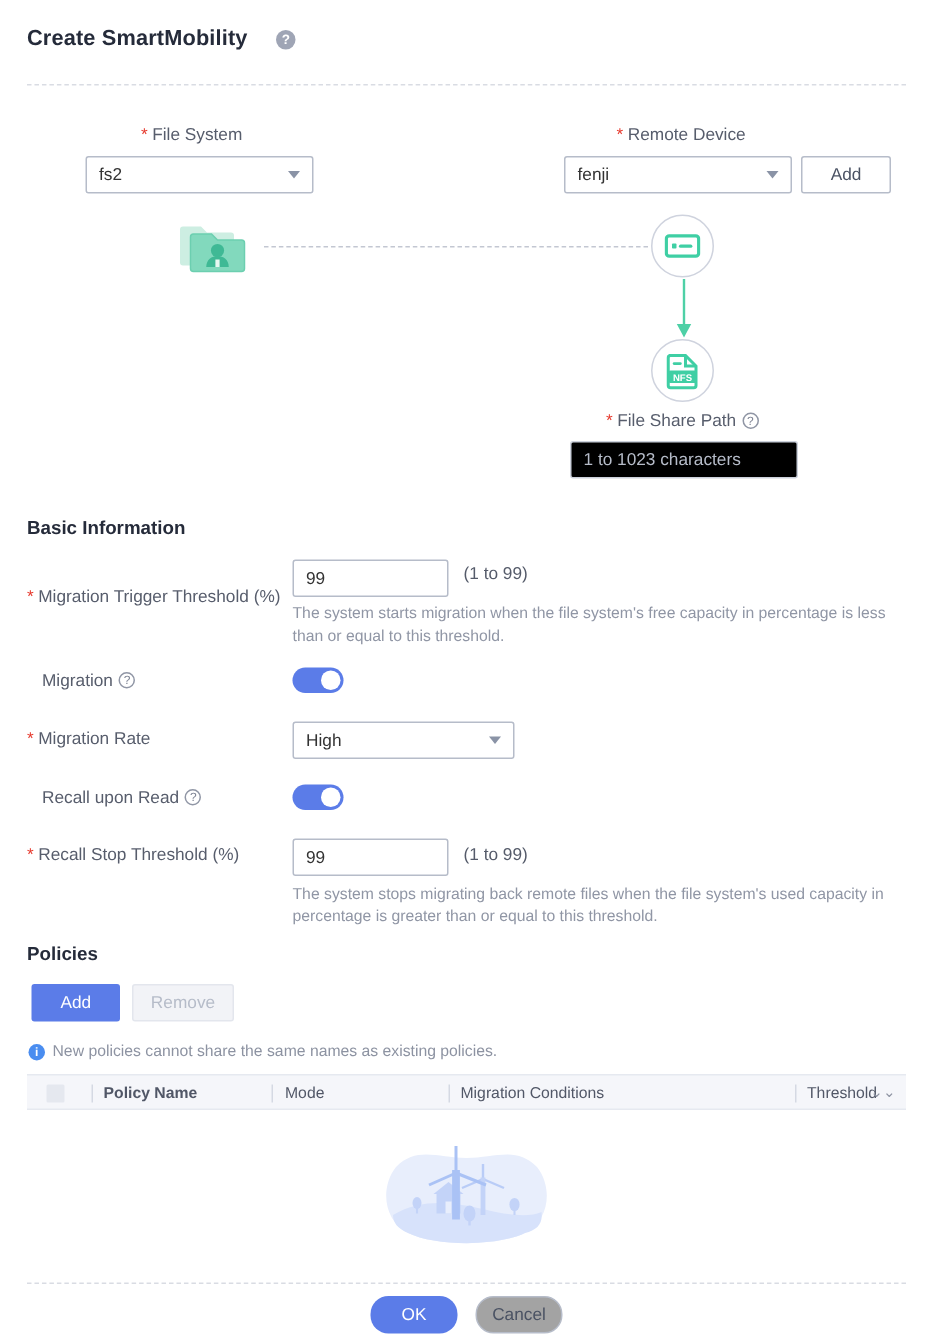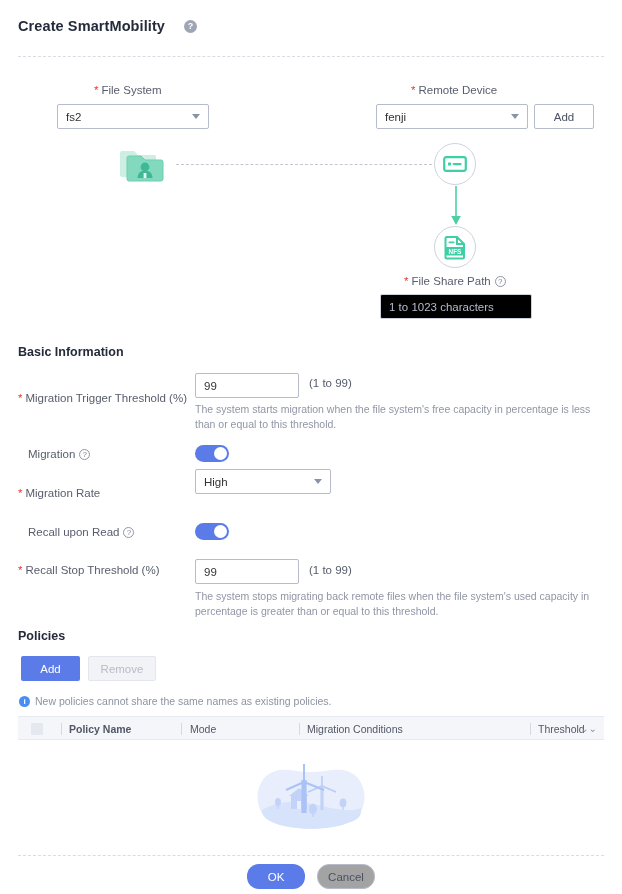"High" div.sel { top: 469px -> 481px; width: 136px -> 148px }
